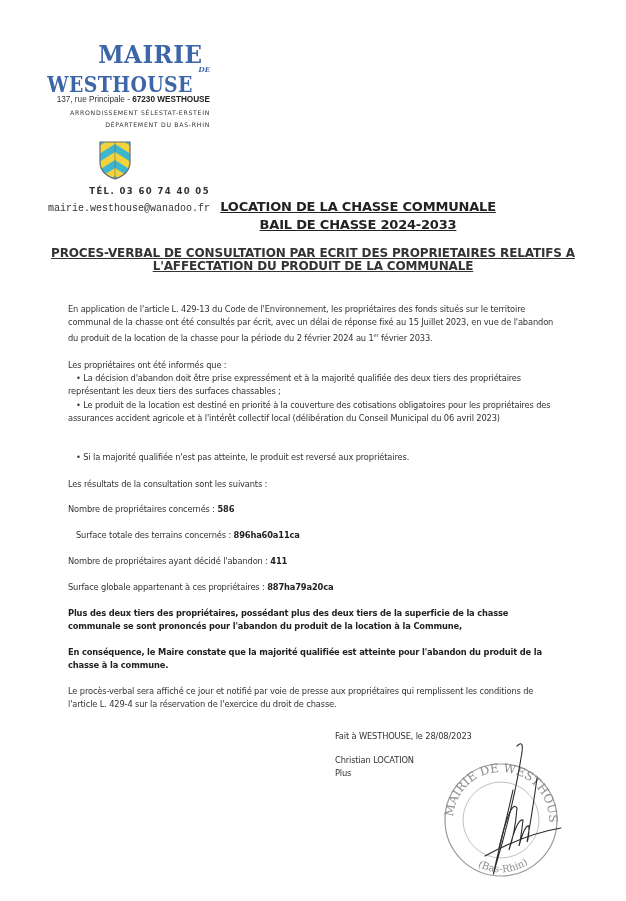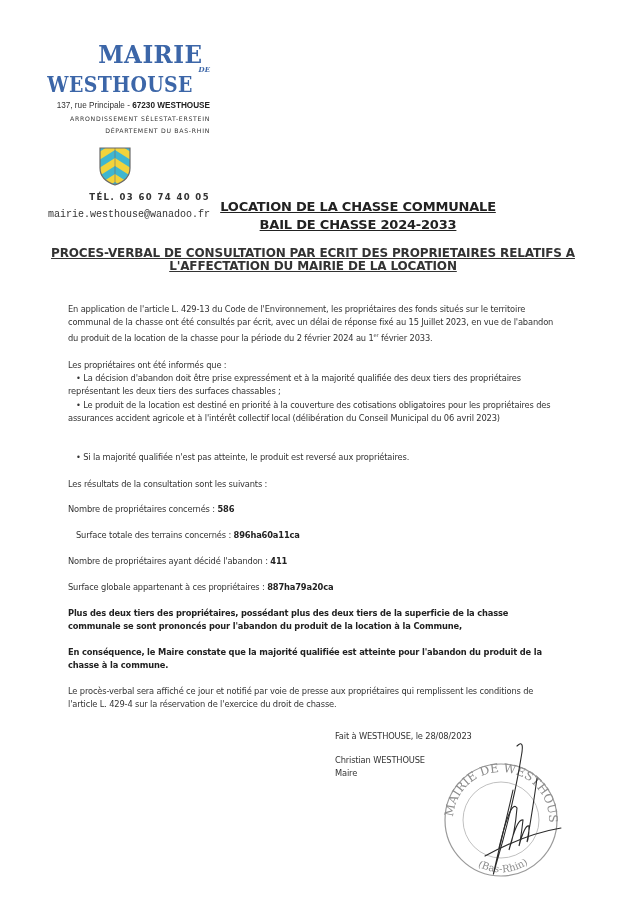"137, rue Principale - 67230" .address { margin-top: 6px -> 0 }
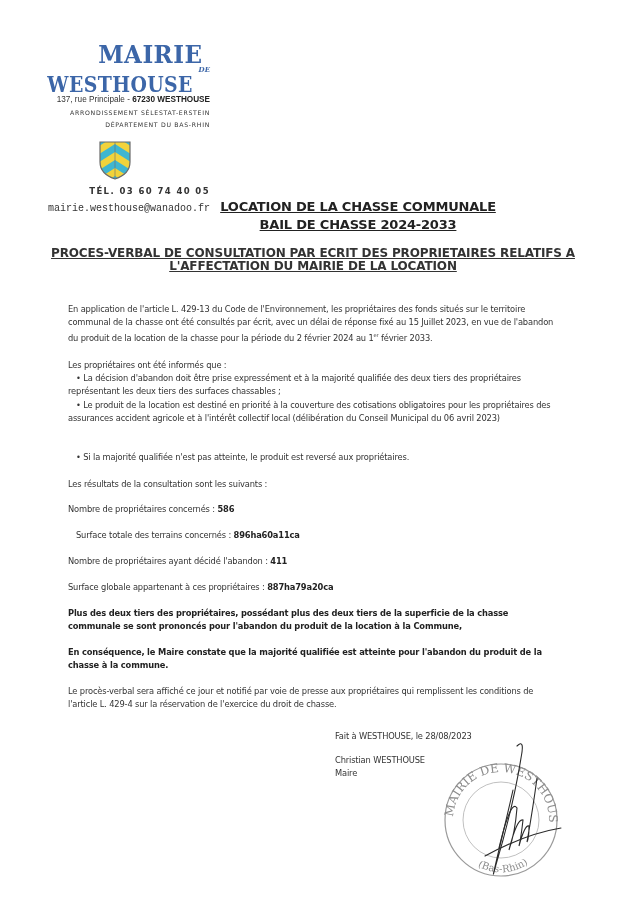"L'AFFECTATION DU MAIRIE DE LA" div.subtitle-line { text: MAIRIE DE LA LOCATION -> PRODUIT DE LA COMMUNALE }
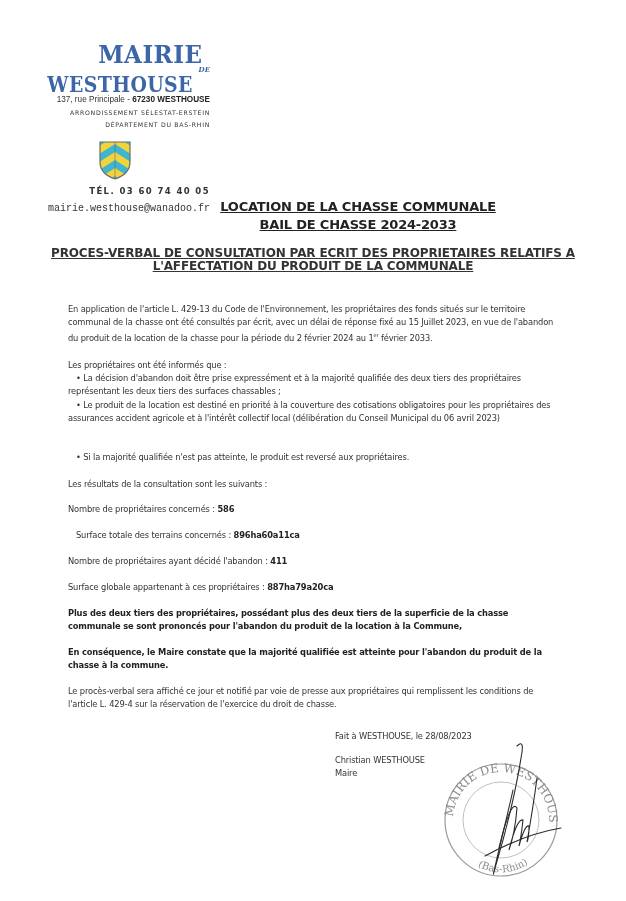"Christian WESTHOUSE" div { text: WESTHOUSE -> LOCATION }
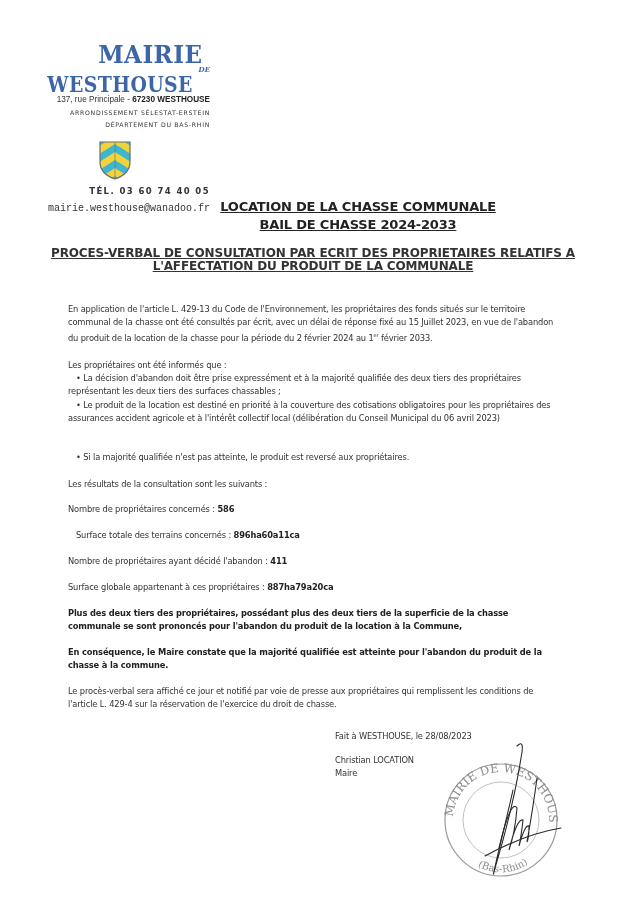"Maire" div { text: Maire -> Plus }
